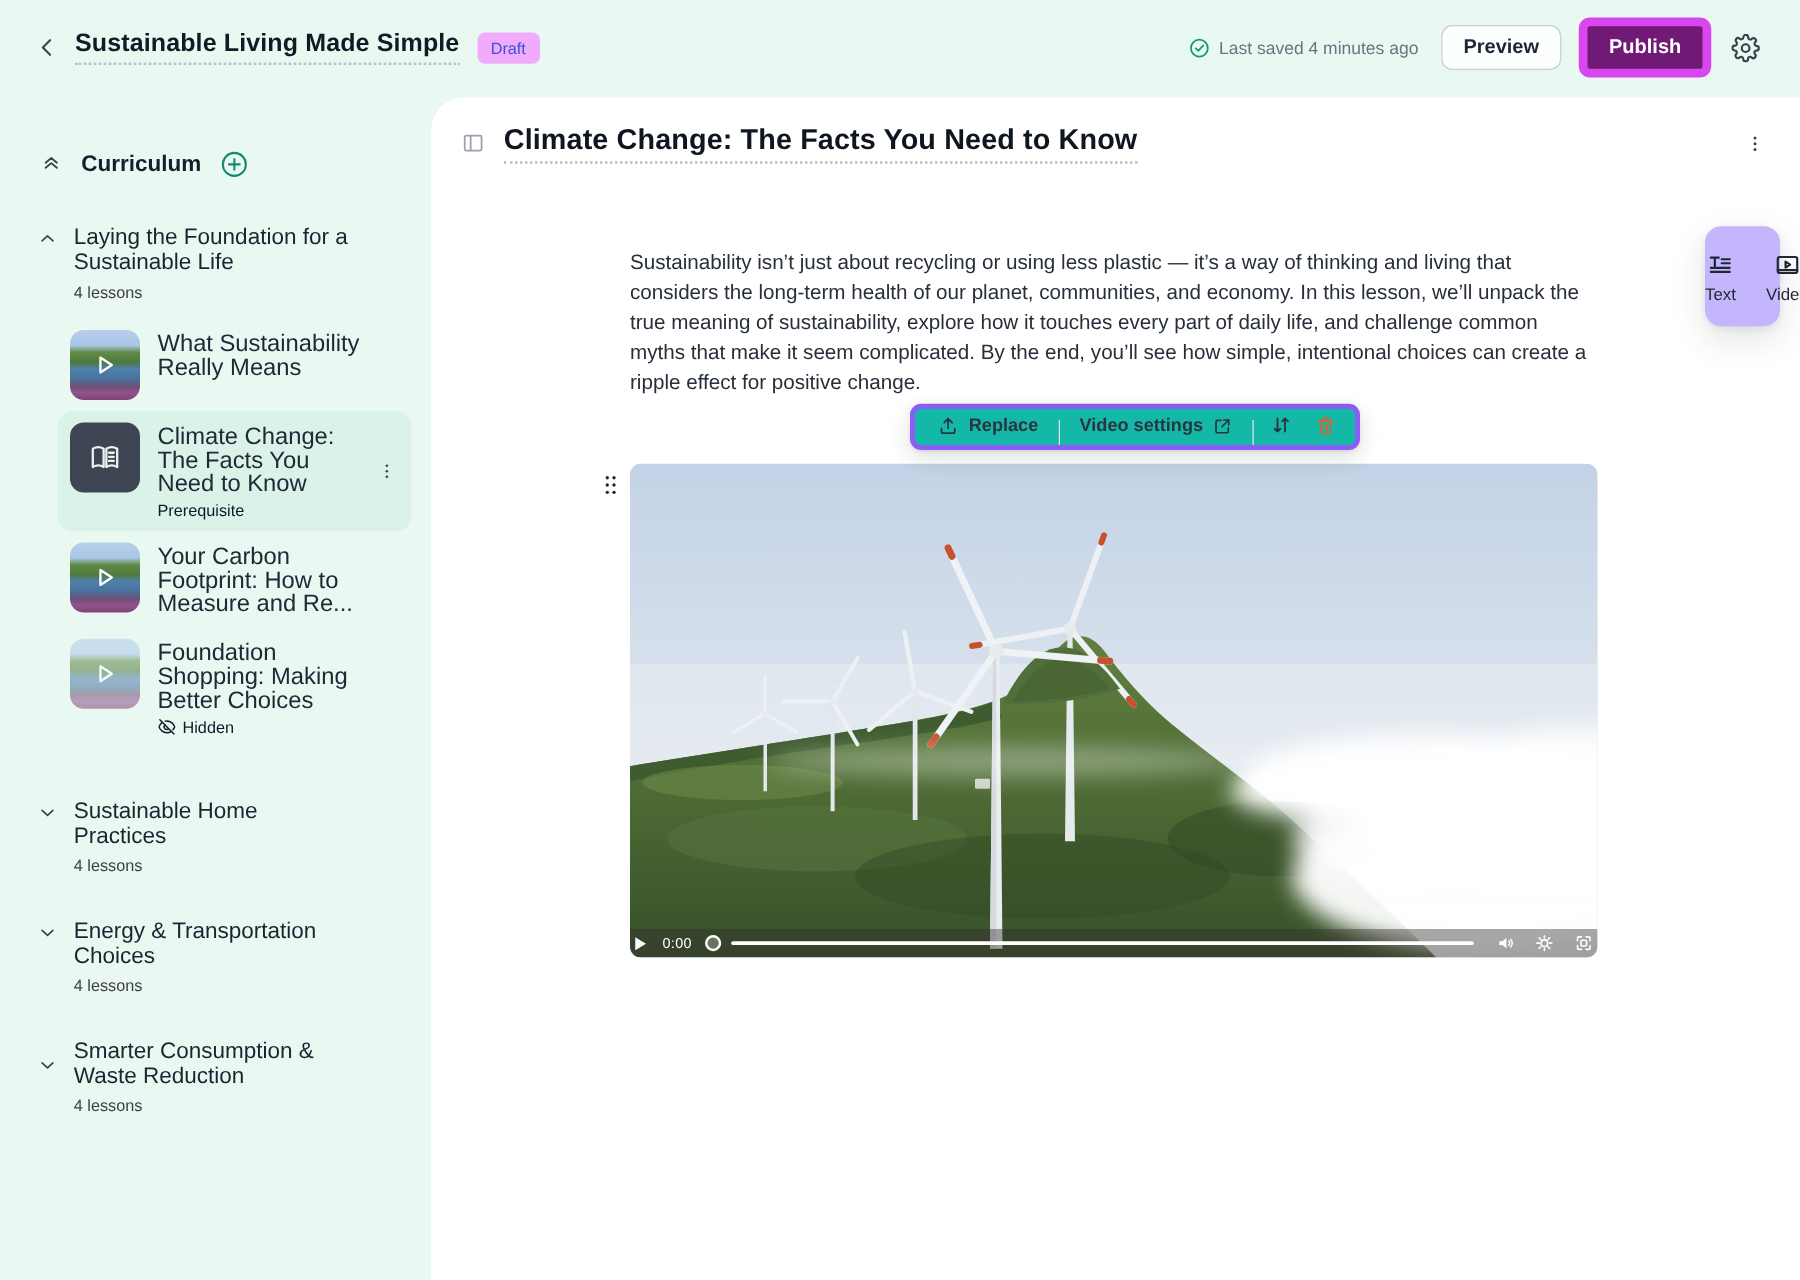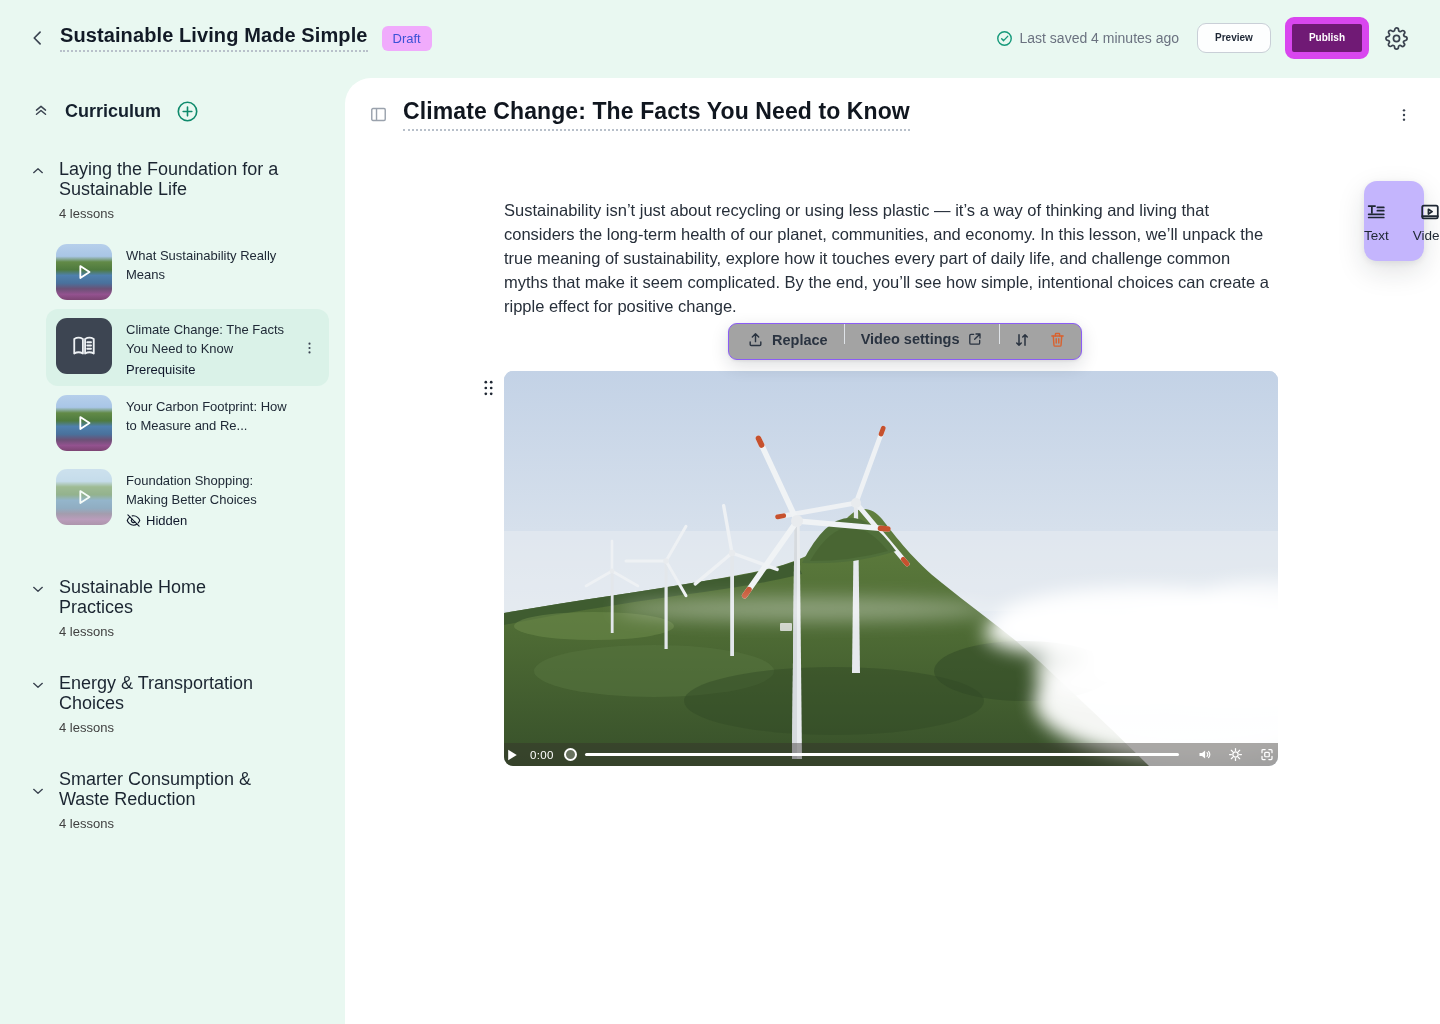"Preview" .btn { font-size: 10px -> 16px }
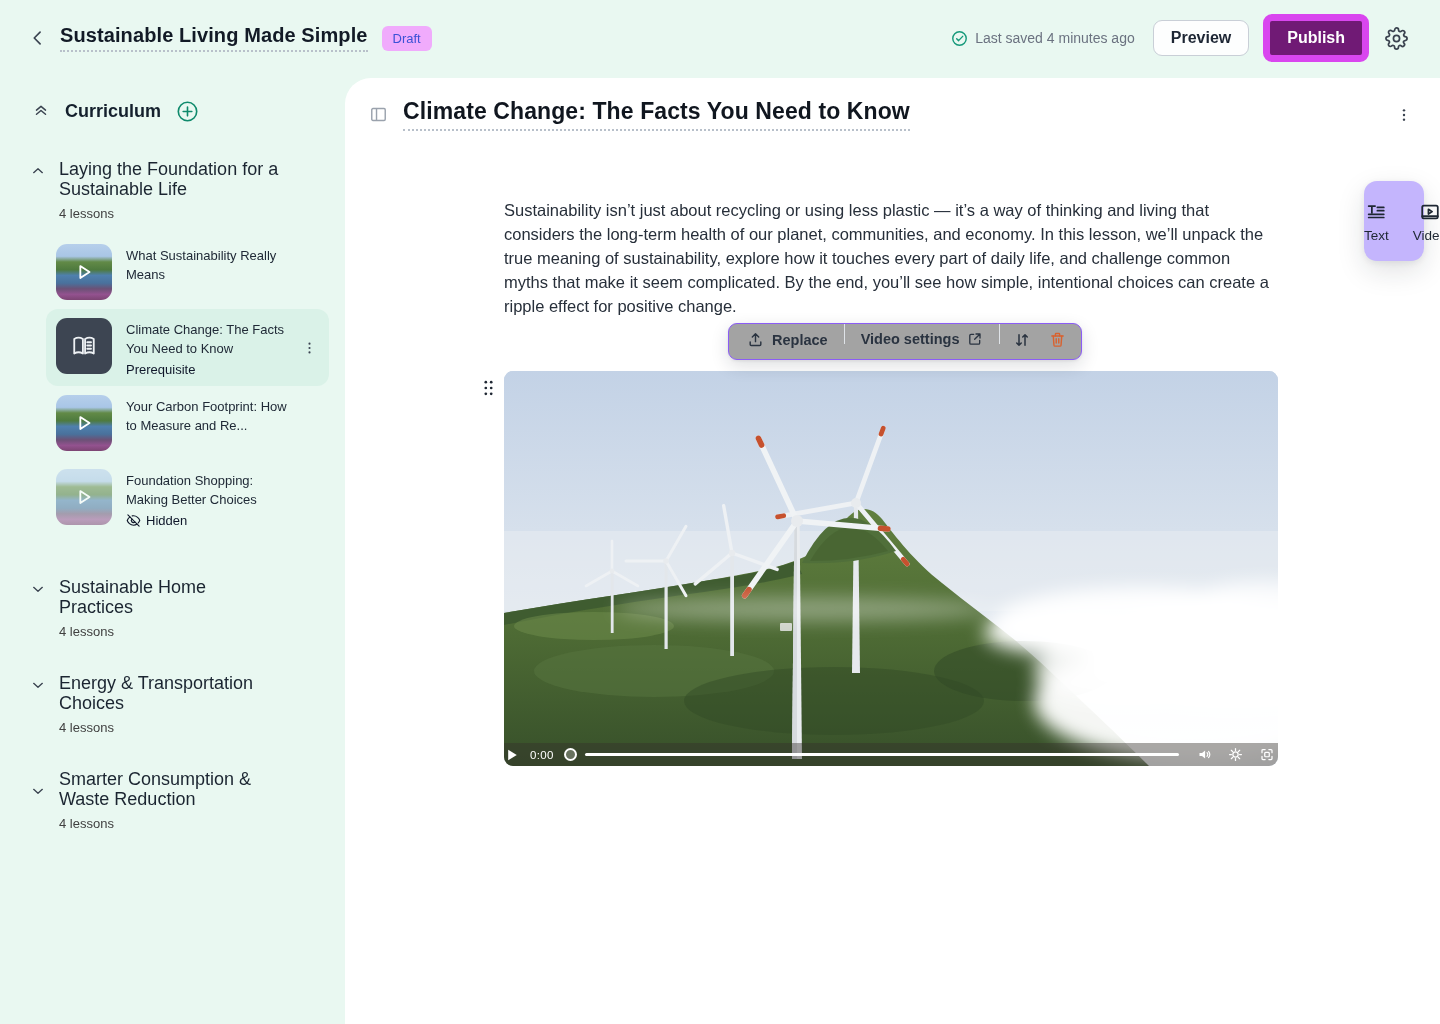"Curriculum" .curriculum-head { margin-top: none -> 20px }
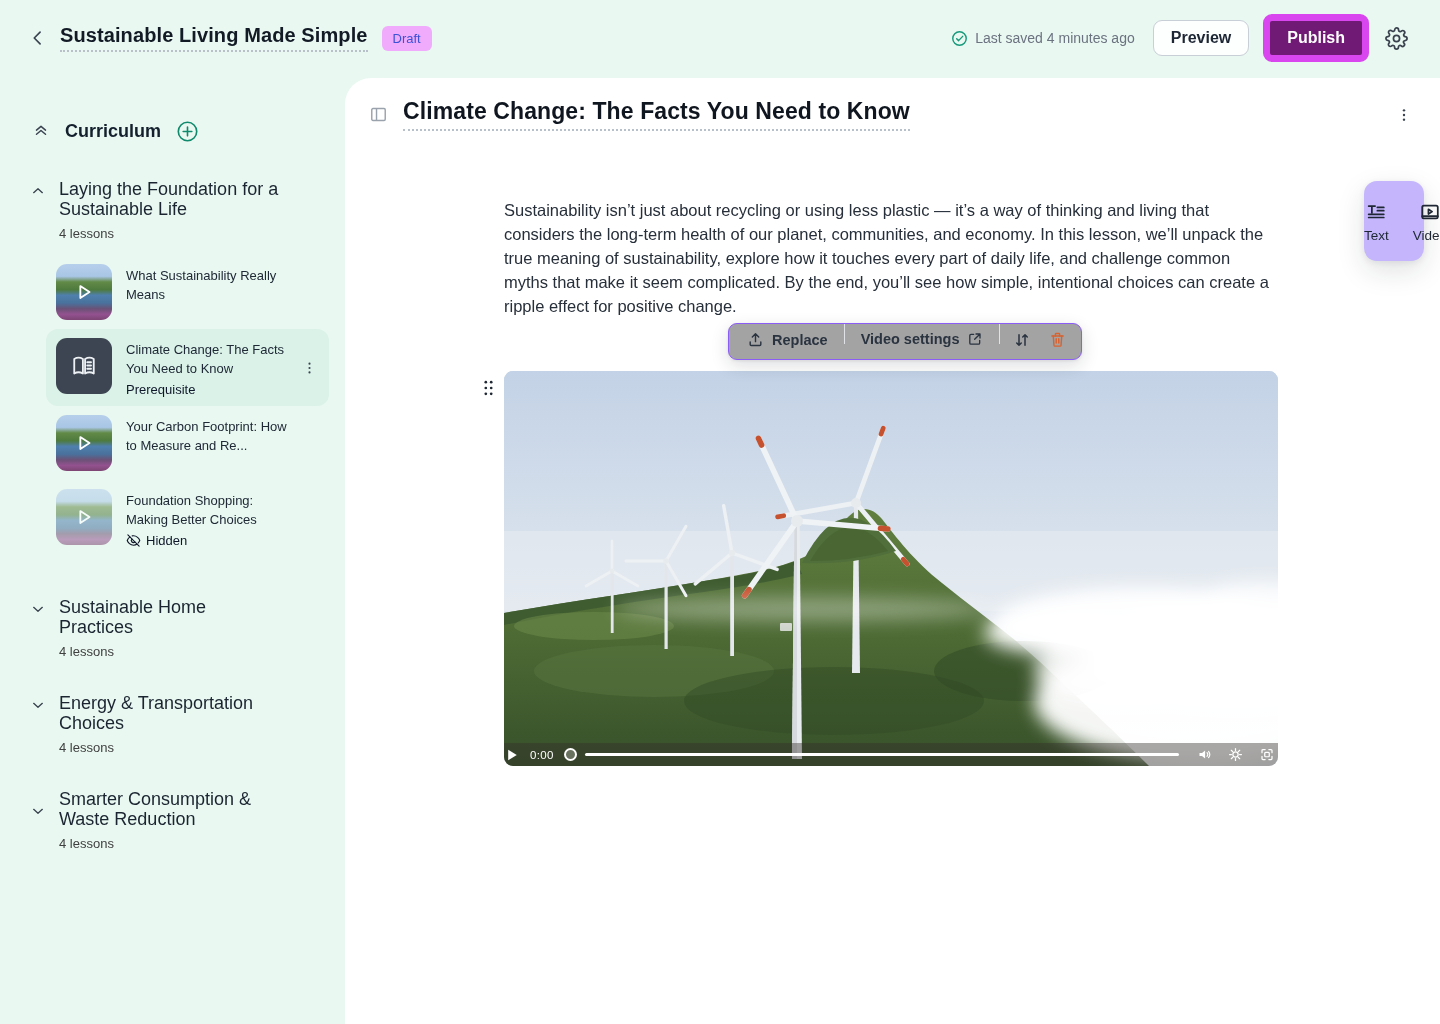"What Sustainability Really Means" .lesson-title { font-size: 13px -> 19px }
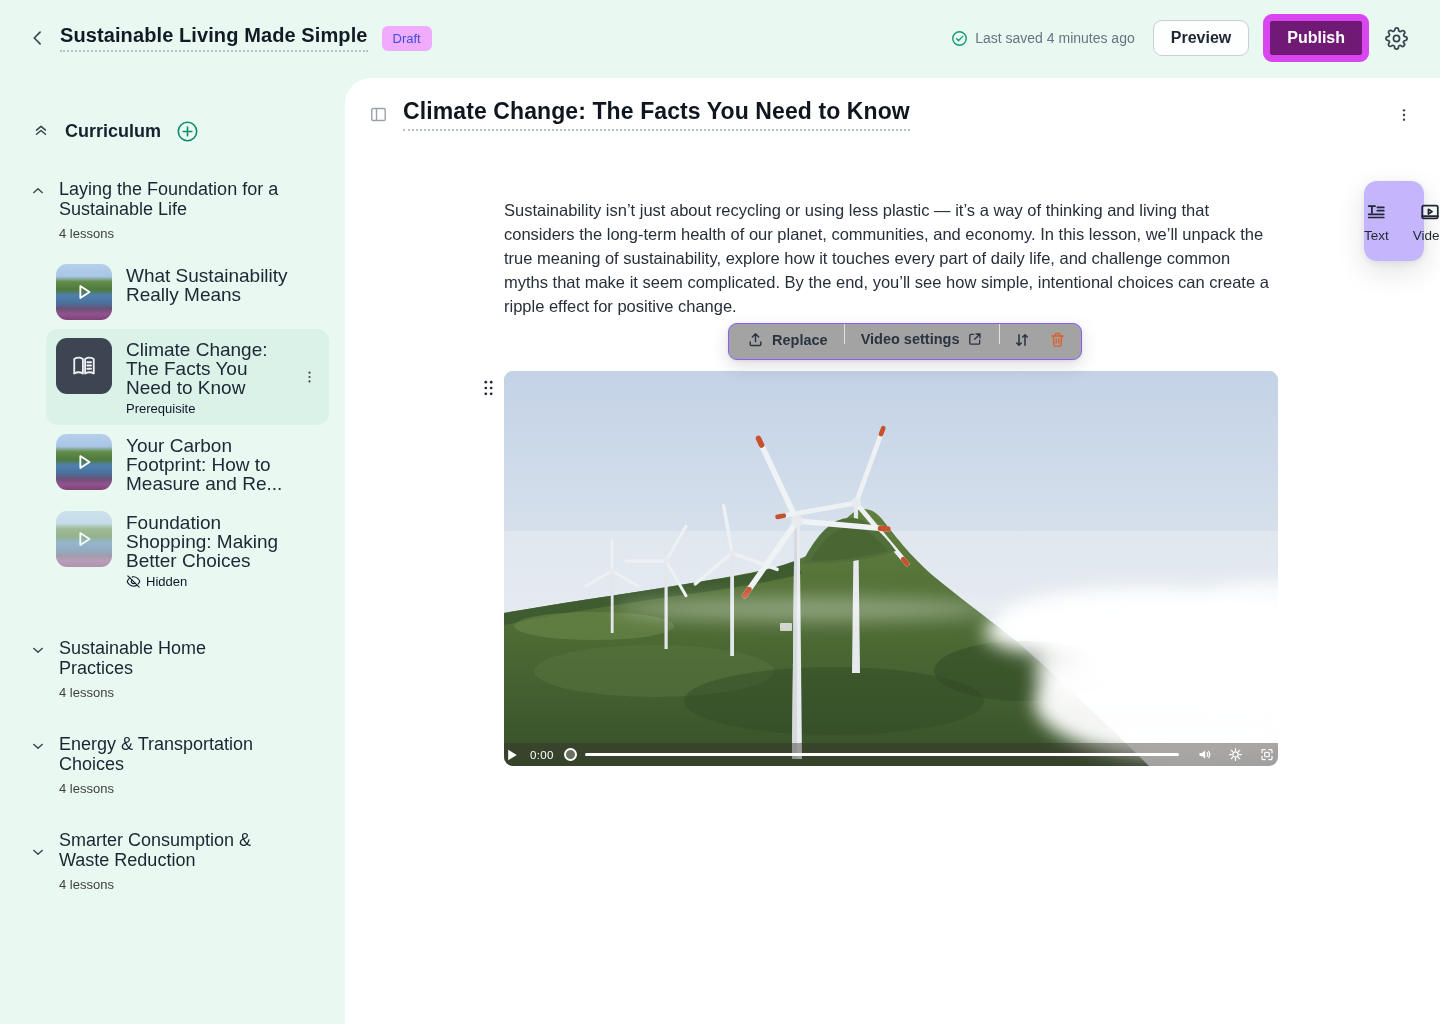"Replace" .float-toolbar { align-items: flex-start -> flex-end; background: #a3a3a3 -> #14b8a6; border: 1px solid #8b5cf6 -> 4px solid #8b5cf6 }
